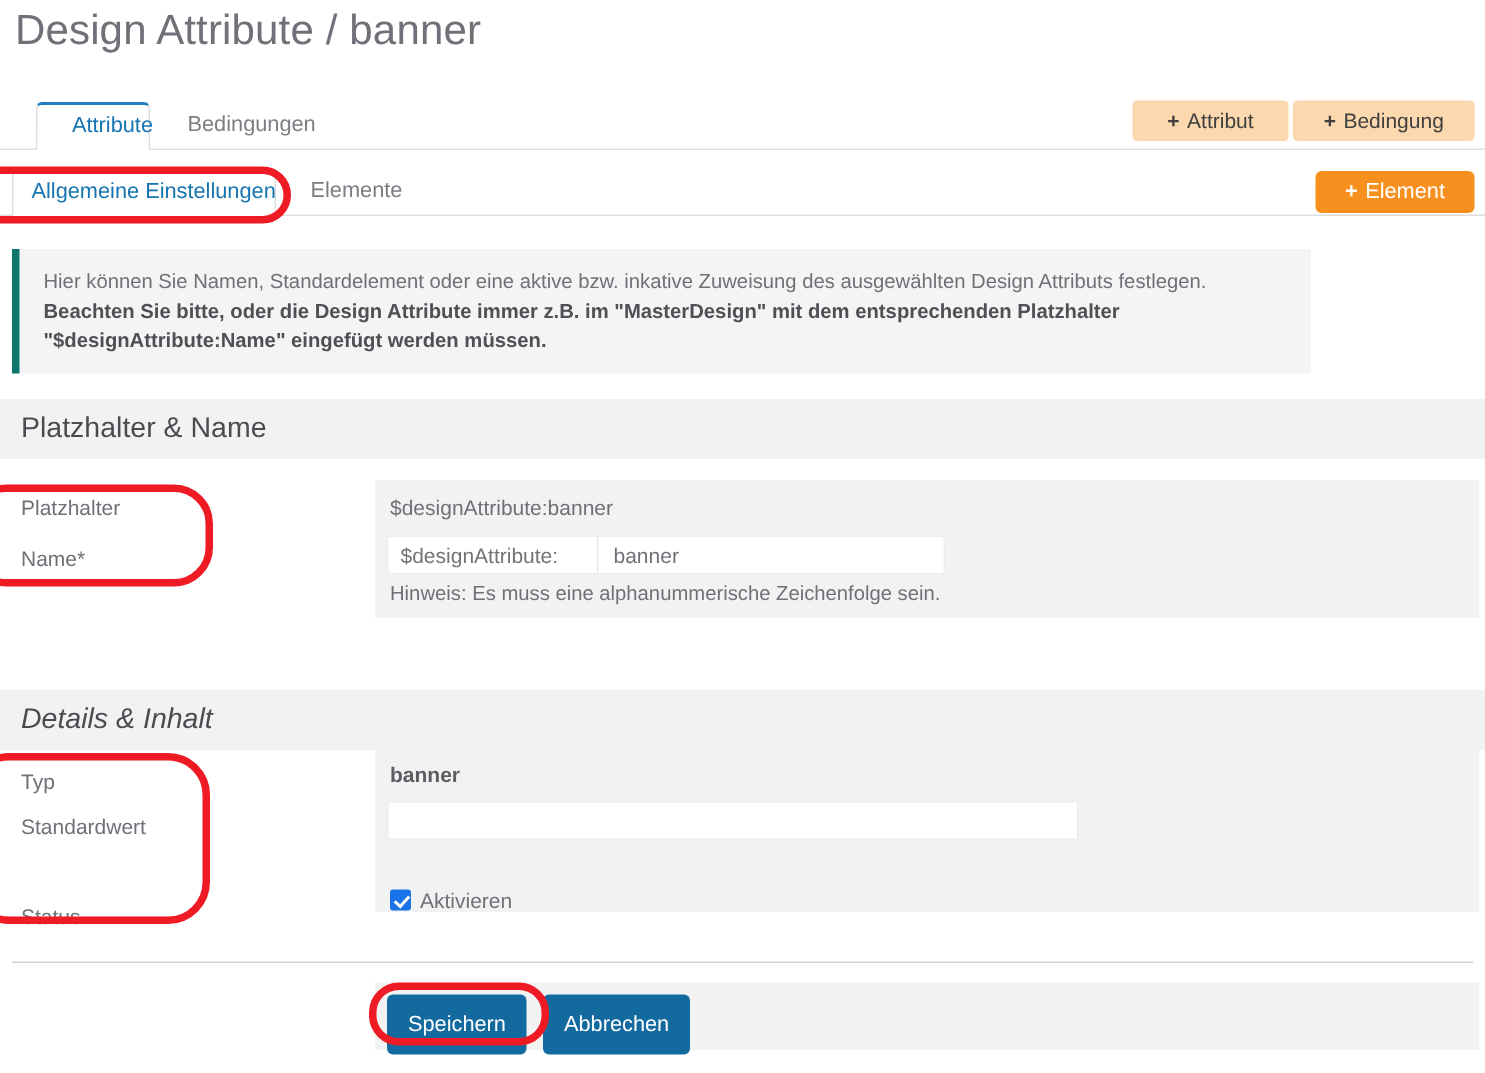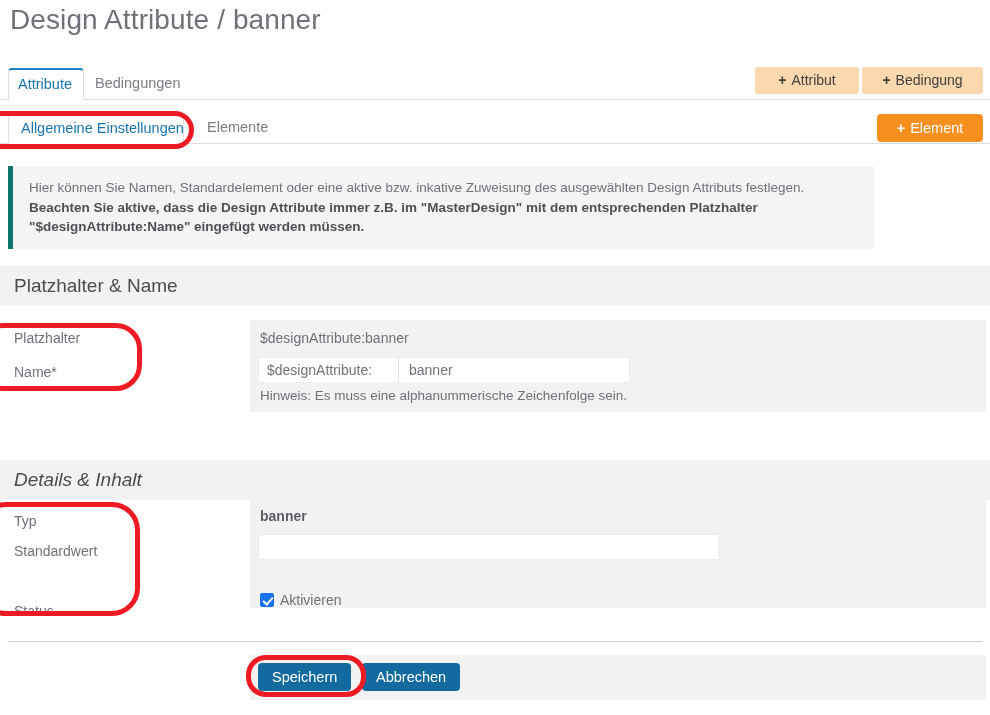"Attribute" .tab { margin-left: none -> 16px; padding: 0 9px -> 0 23px }
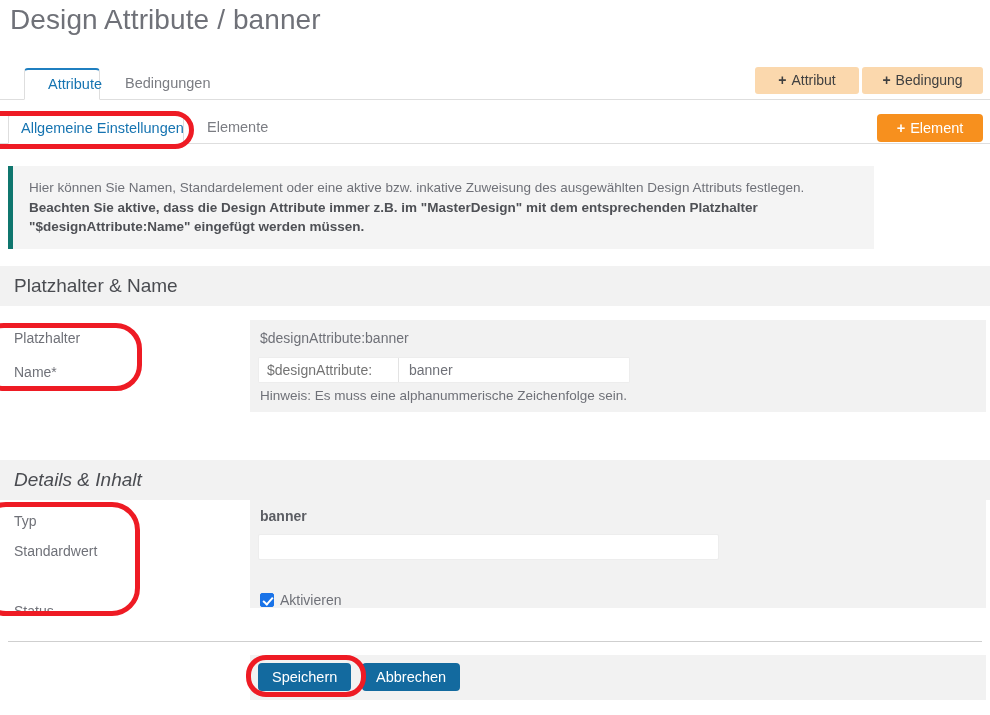"Beachten Sie aktive, dass die" div.strong { text: aktive, dass -> bitte, oder }
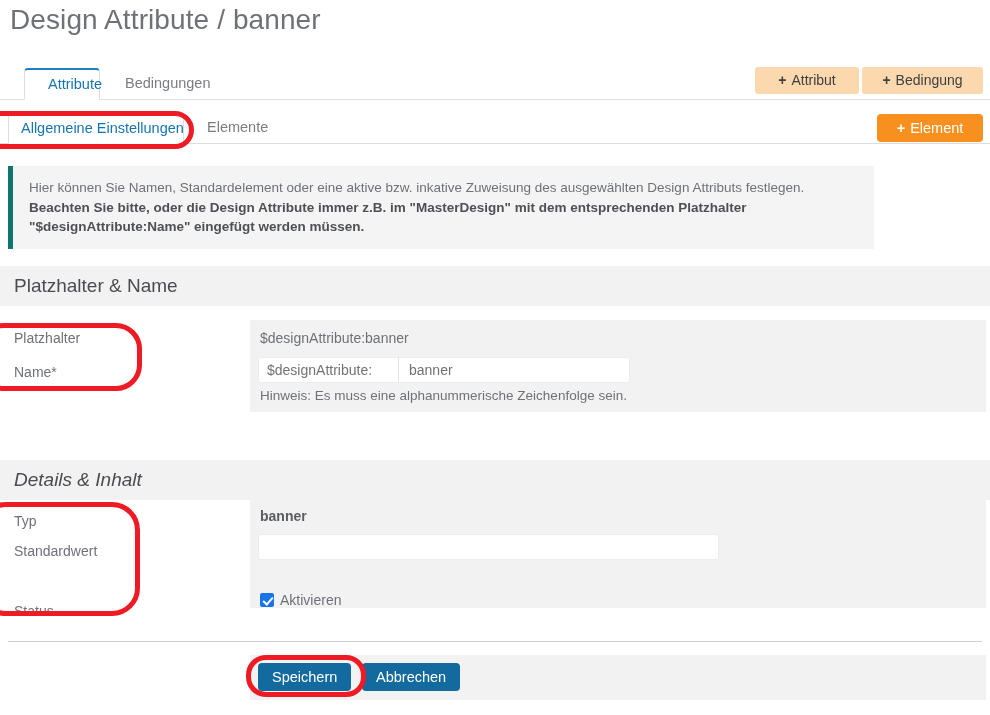"Speichern" .btn-blue { height: 28px -> 40px }
